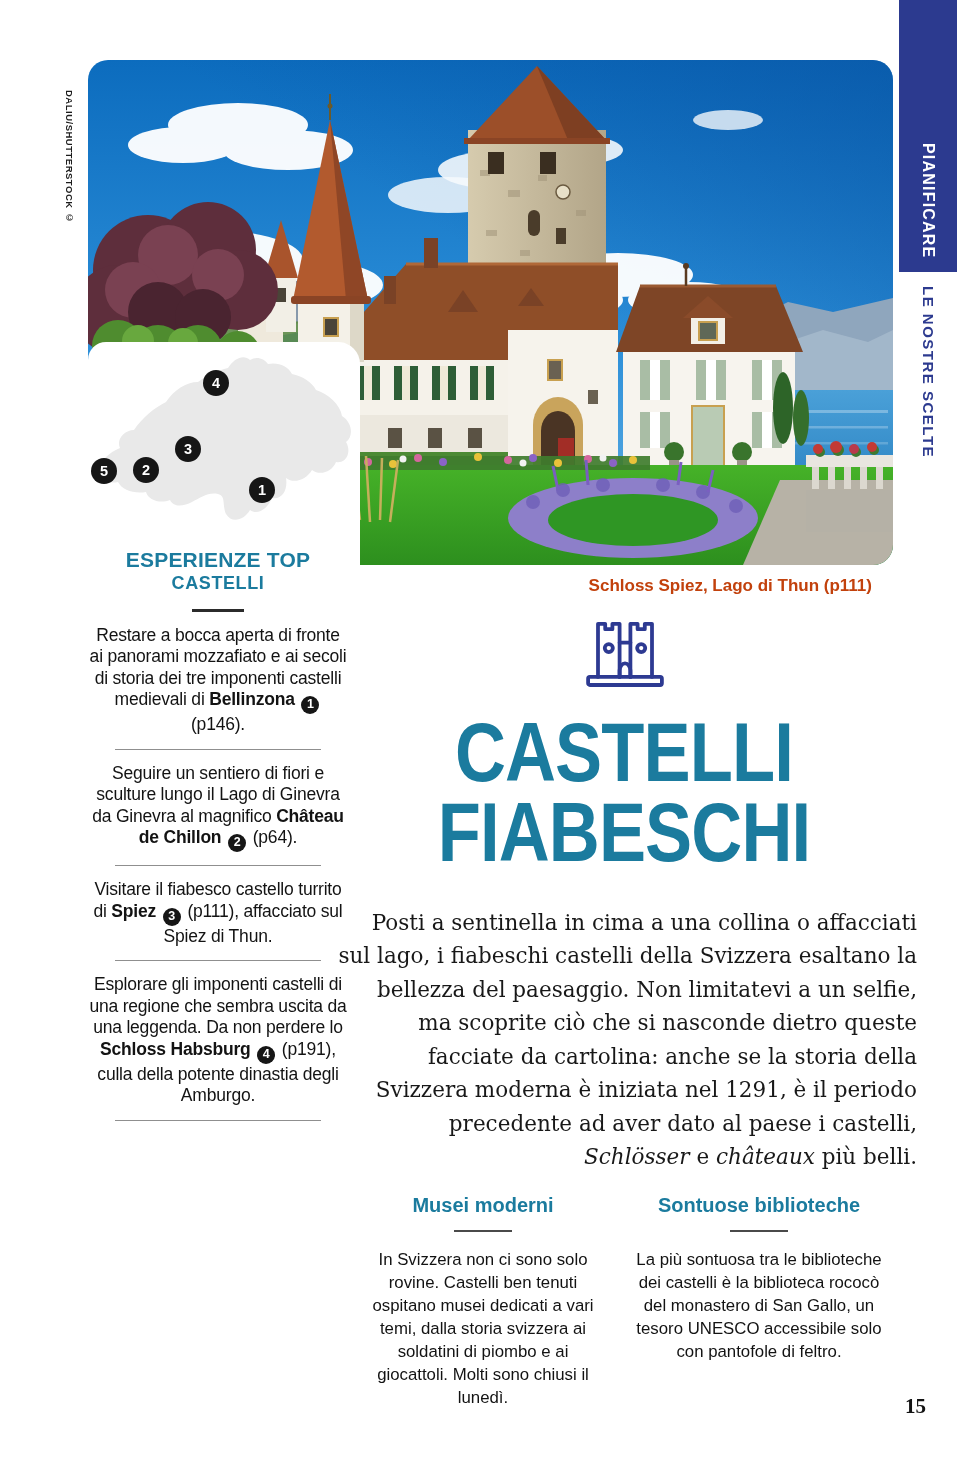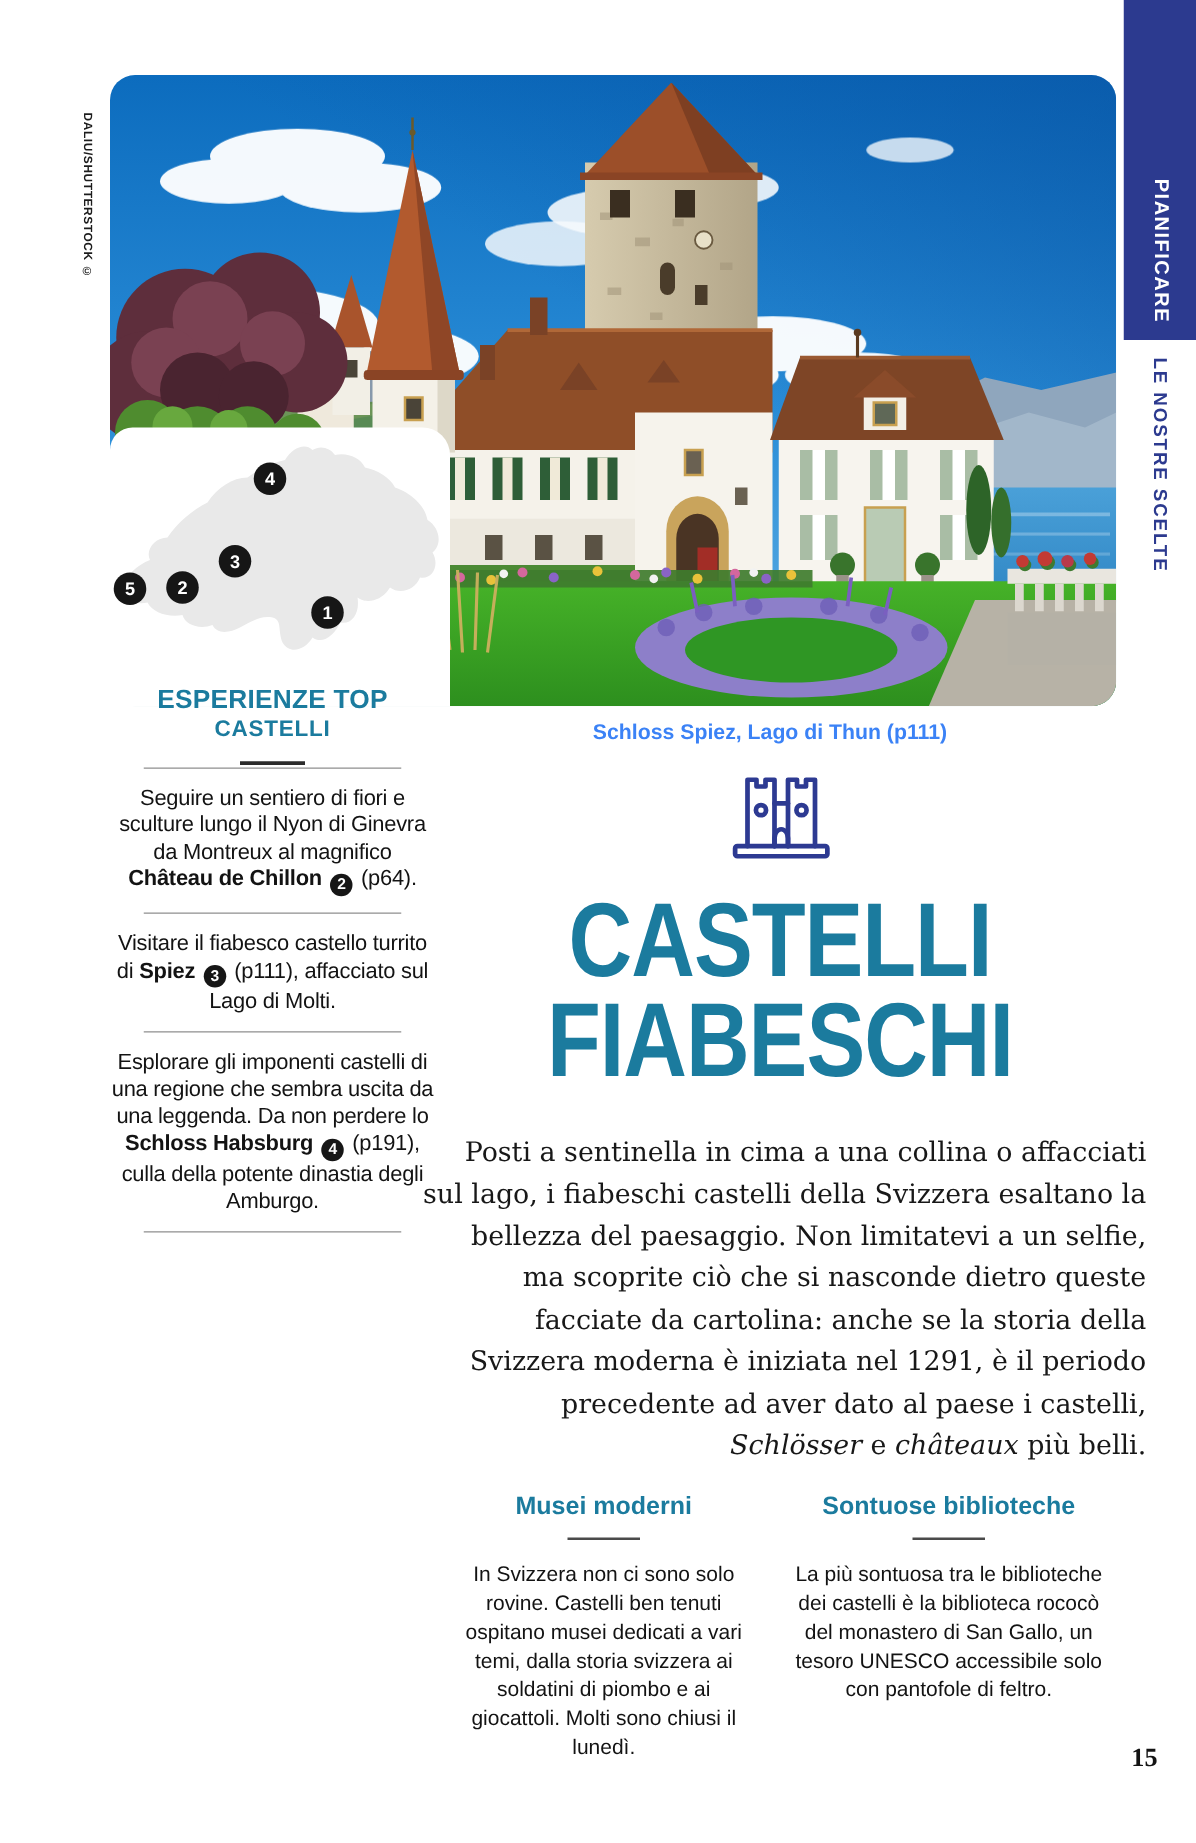"Schloss Spiez, Lago di Thun" .caption { color: #3b82f6 -> #c2410c; text-align: center -> right }
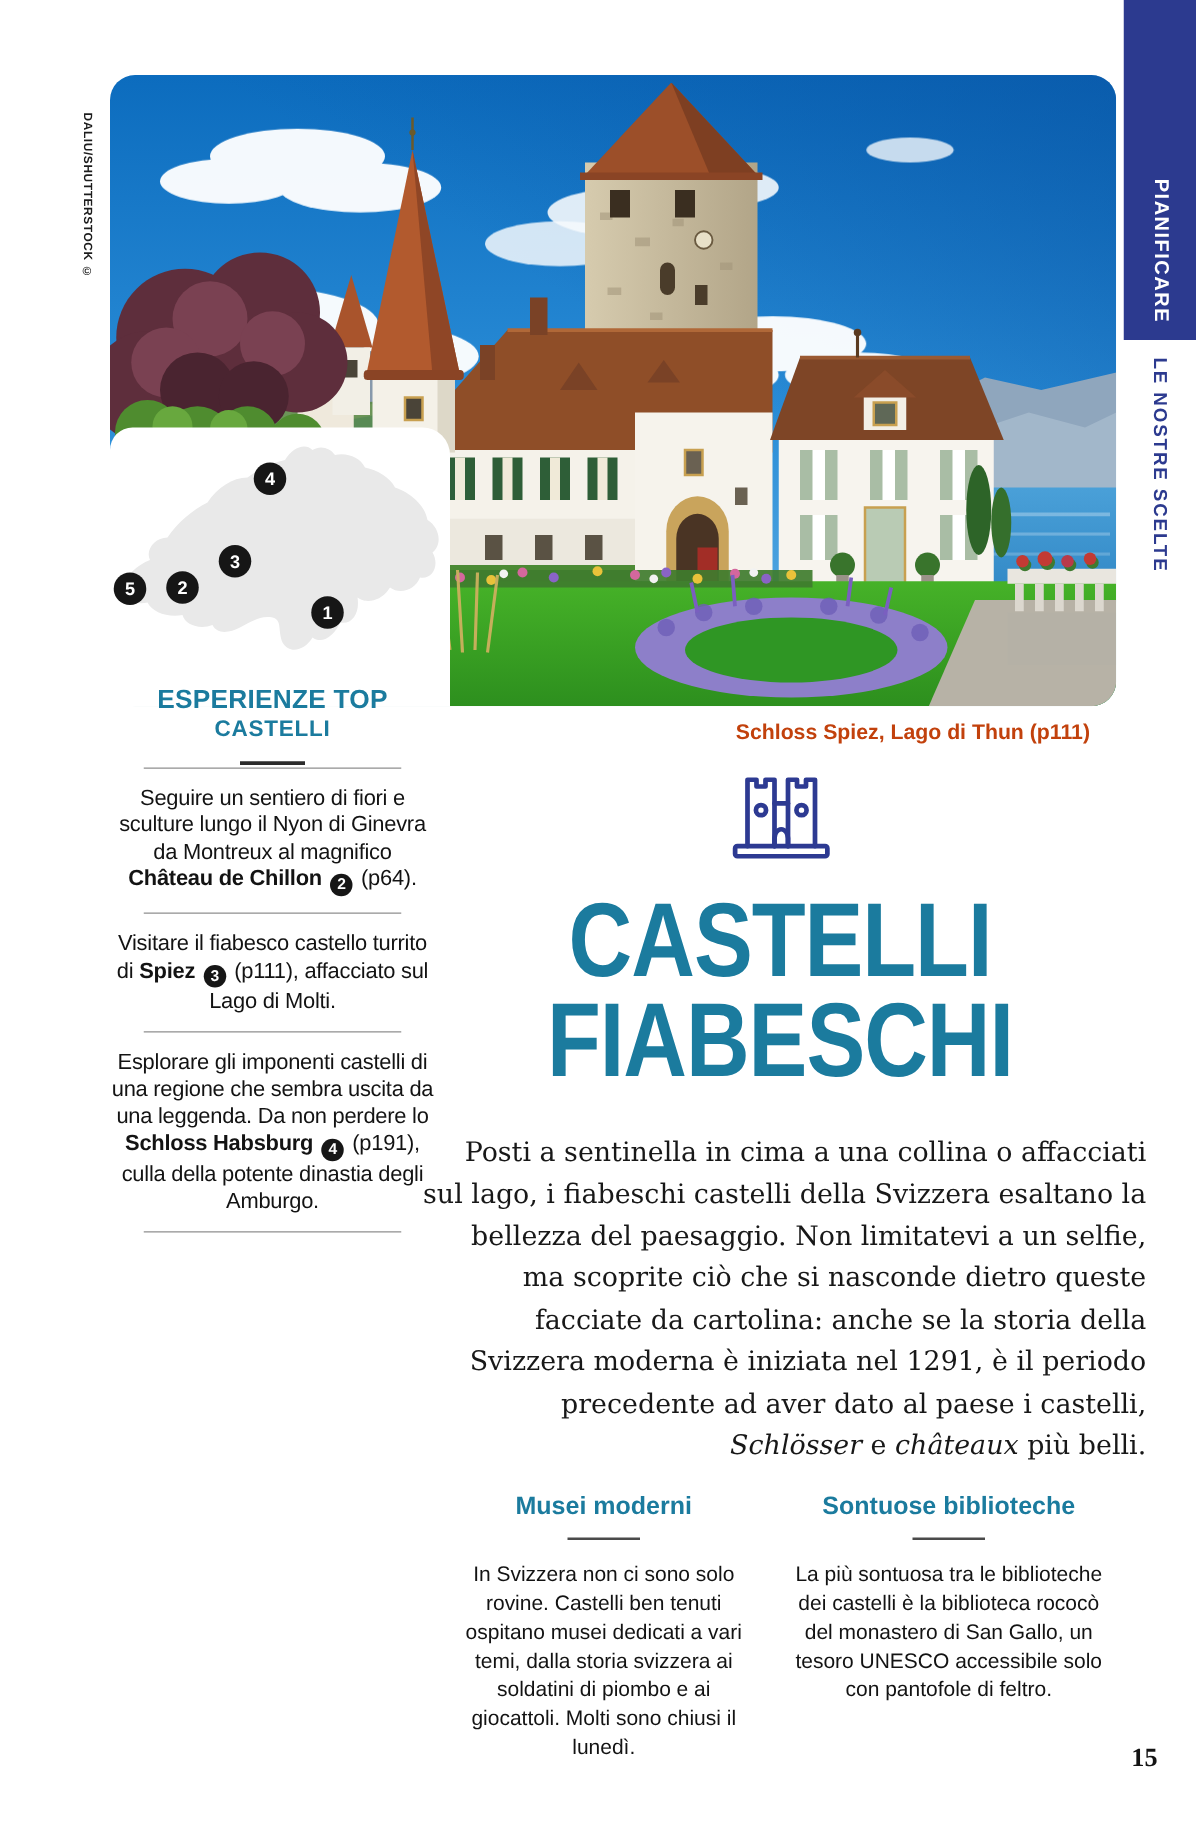"Restare a bocca aperta di" p.exp { html: none -> <p><span>Restare a bocca aperta di fronte ai panorami mozzafiato e ai secoli di storia dei tre imponenti castelli medievali di </span><strong>Bellinzona</strong> <span>1</span><span> (p146).</span></p> }
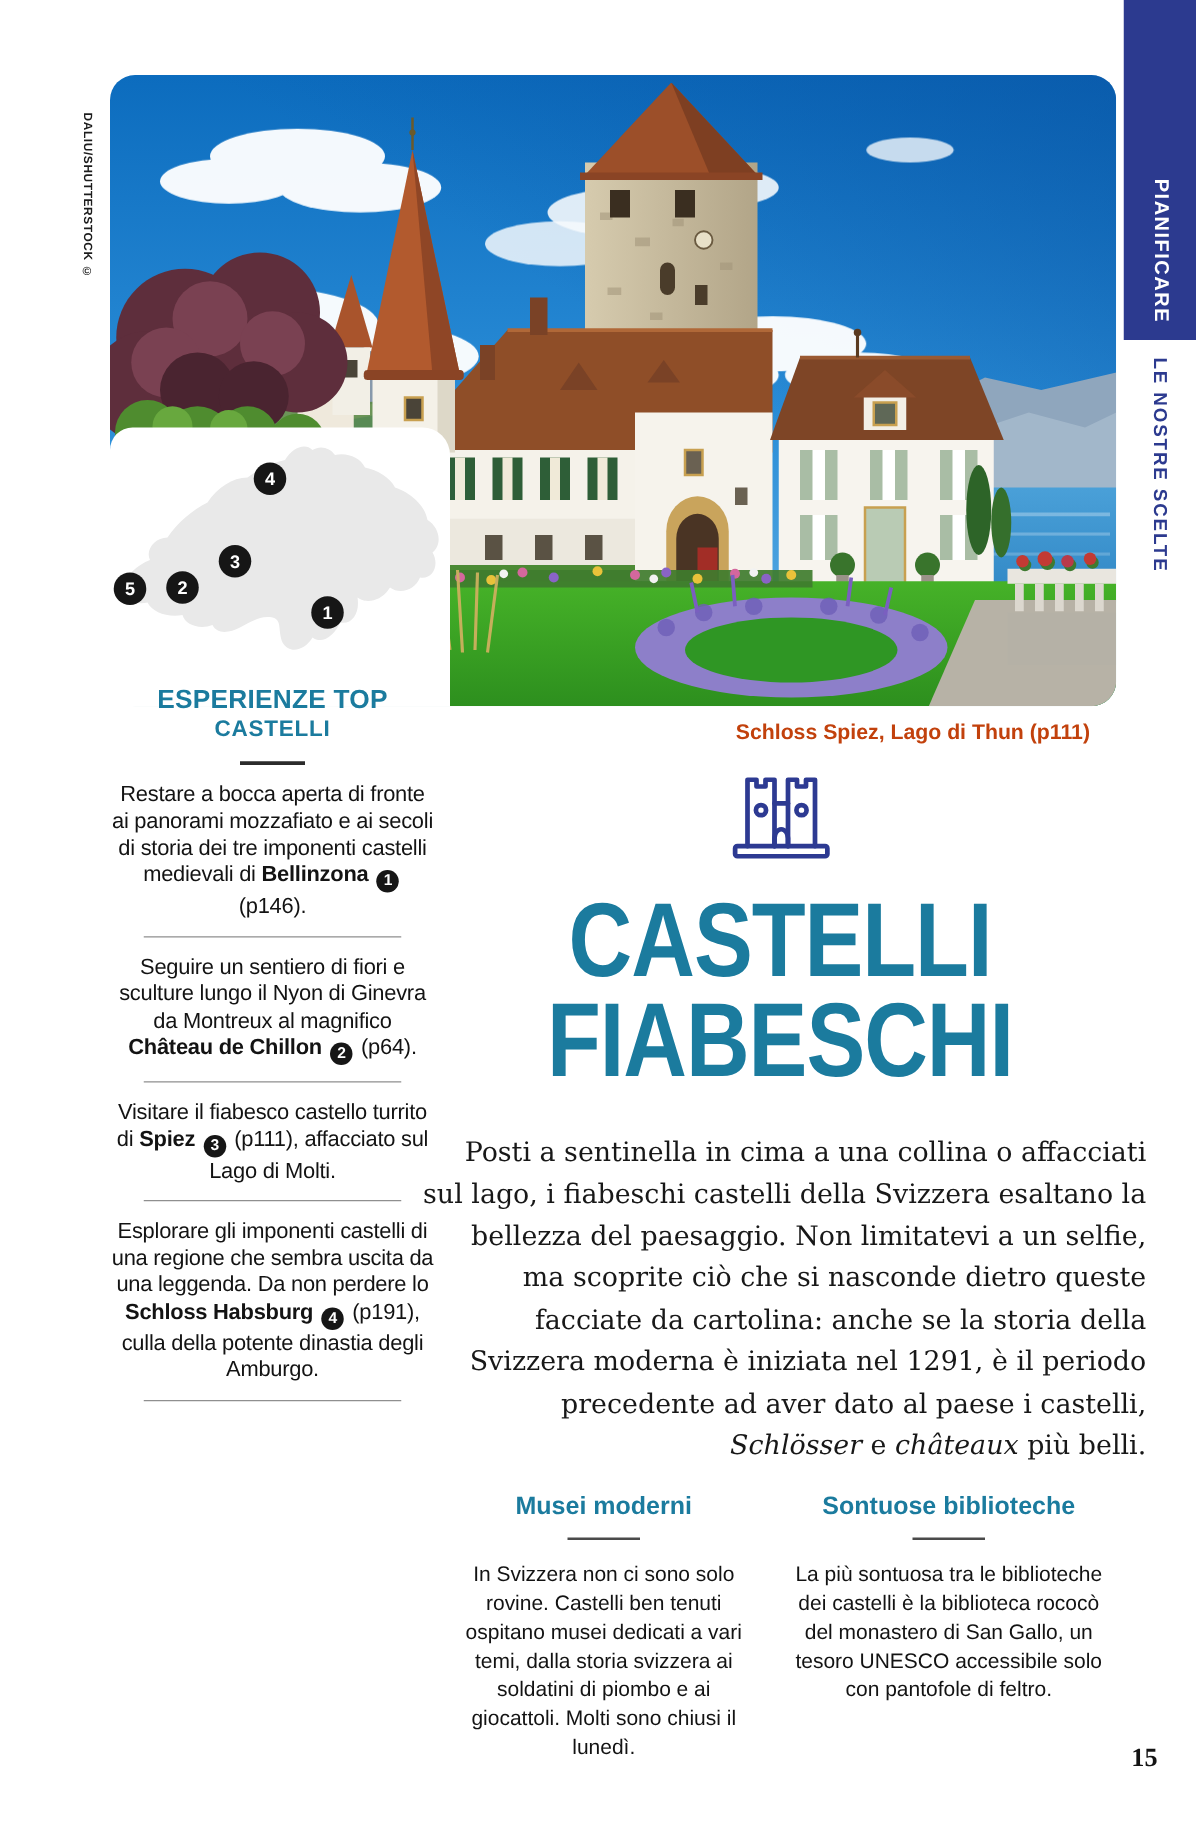"Seguire un sentiero di fiori" span { text: Nyon di Ginevra da Montreux -> Lago di Ginevra da Ginevra }
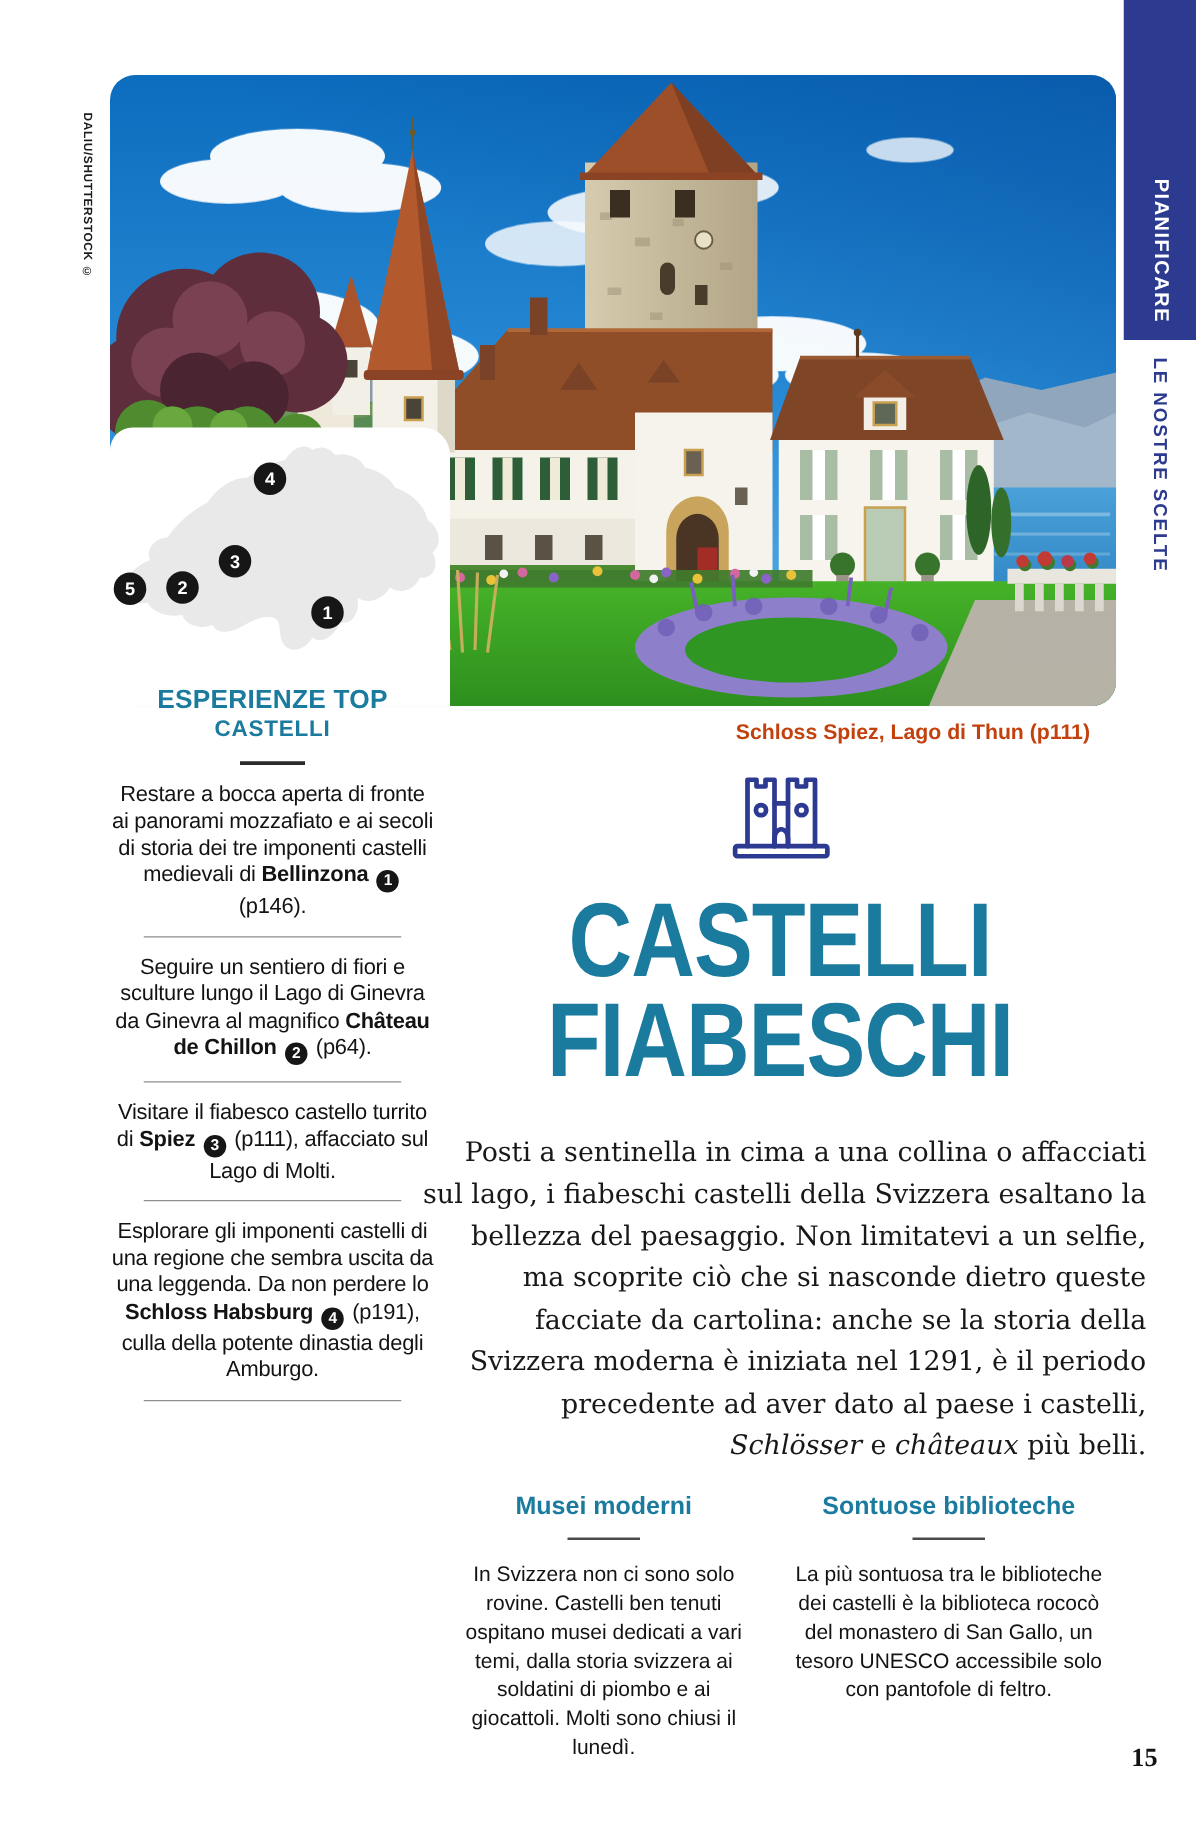"(p111), affacciato sul Lago di" span { text: Lago di Molti -> Spiez di Thun }
